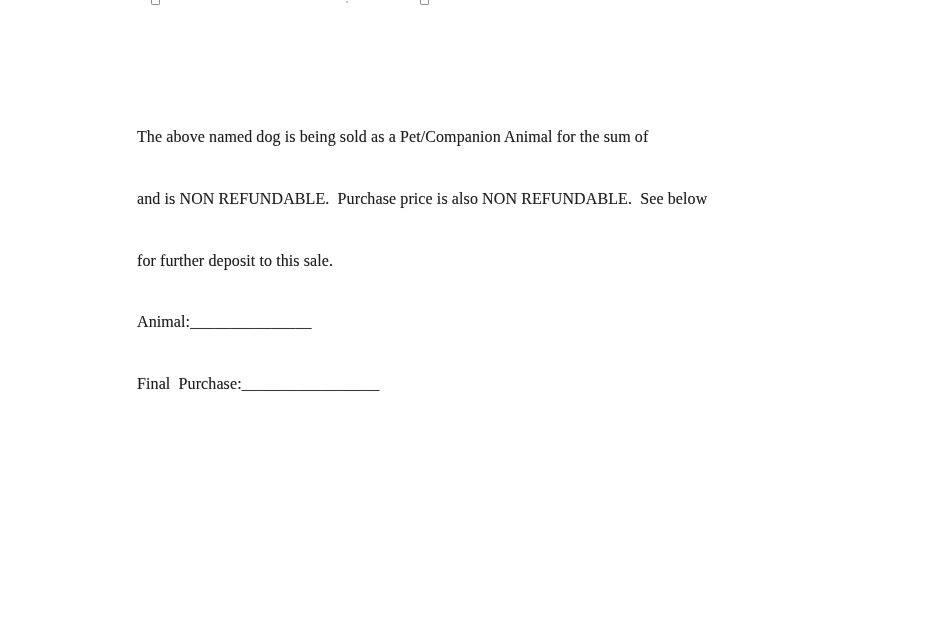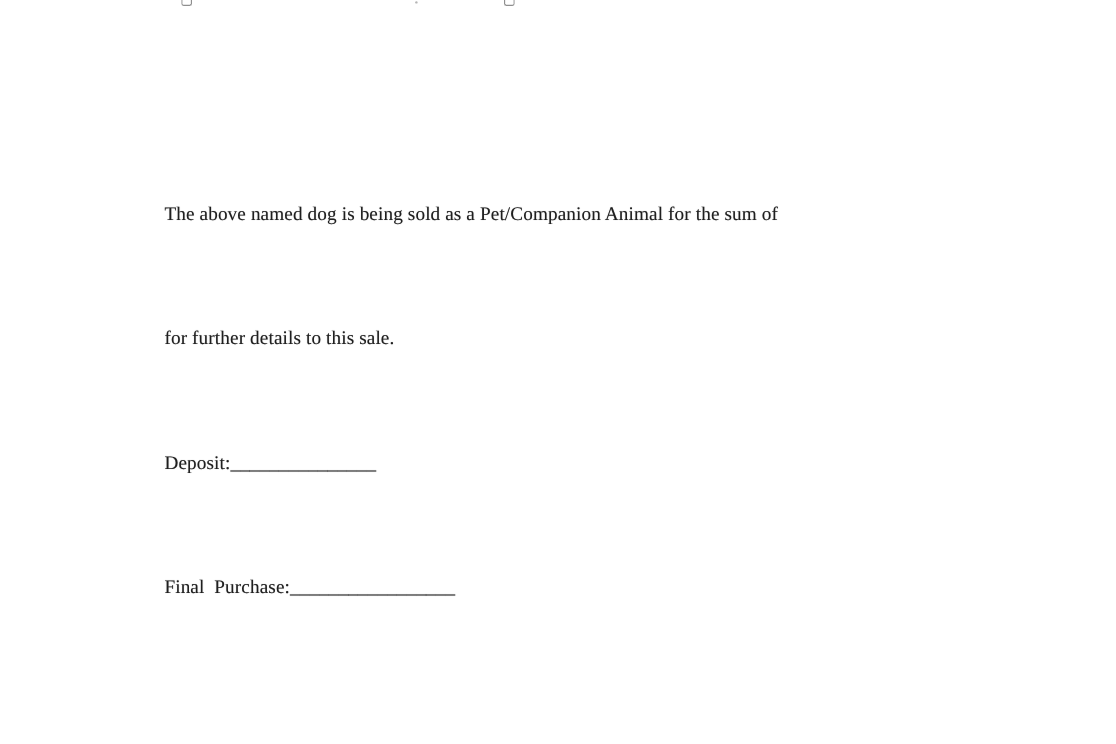"The above named dog is" .line { margin-top: 42px -> none }
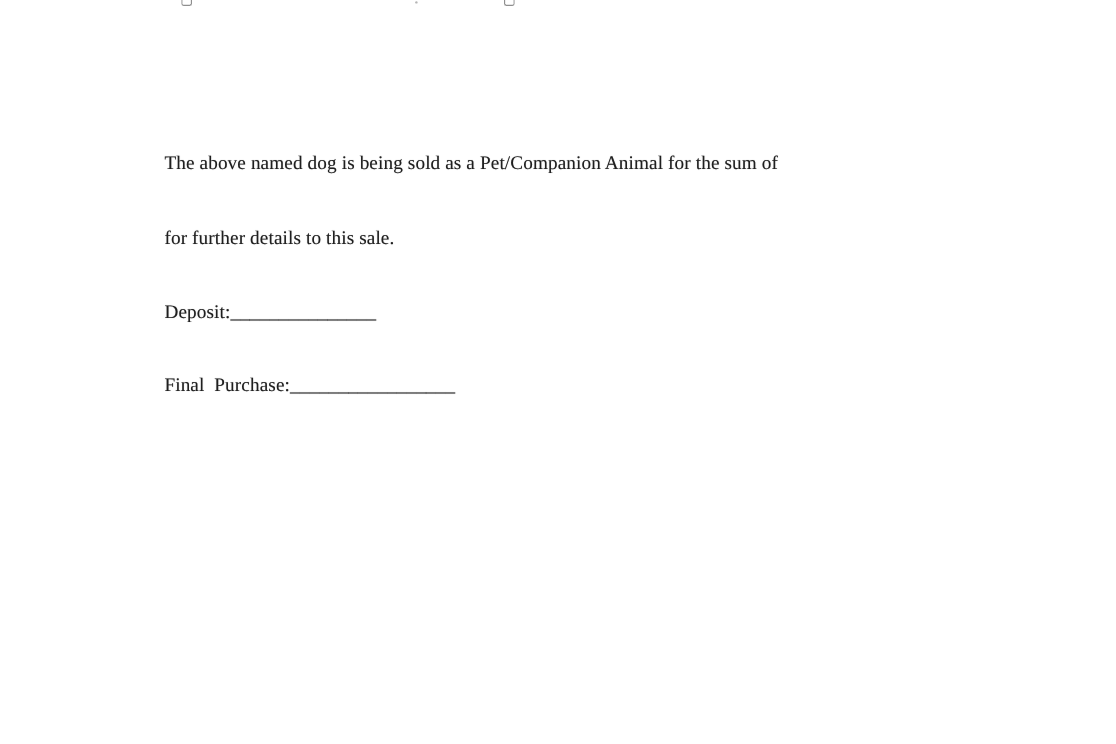"and is NON REFUNDABLE. Purchase" div.line { html: none -> <div>and is NON REFUNDABLE. Purchase price is also NON REFUNDABLE. See below</div> }
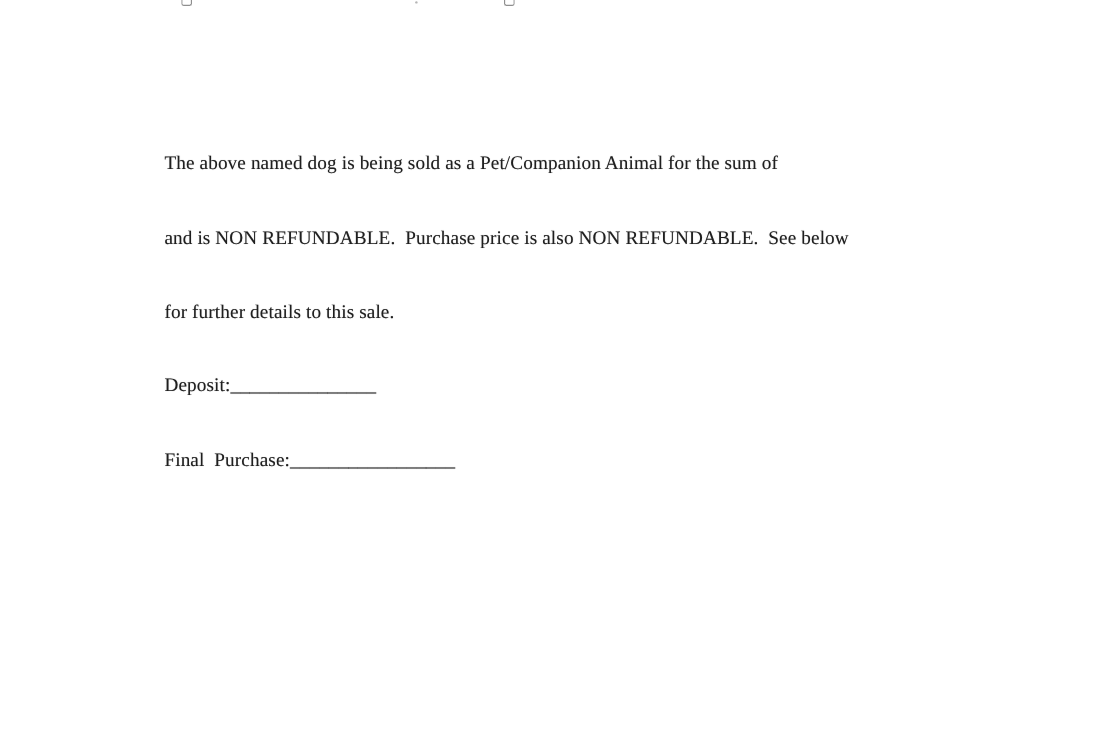"for further details to this" div.line { text: details -> deposit }
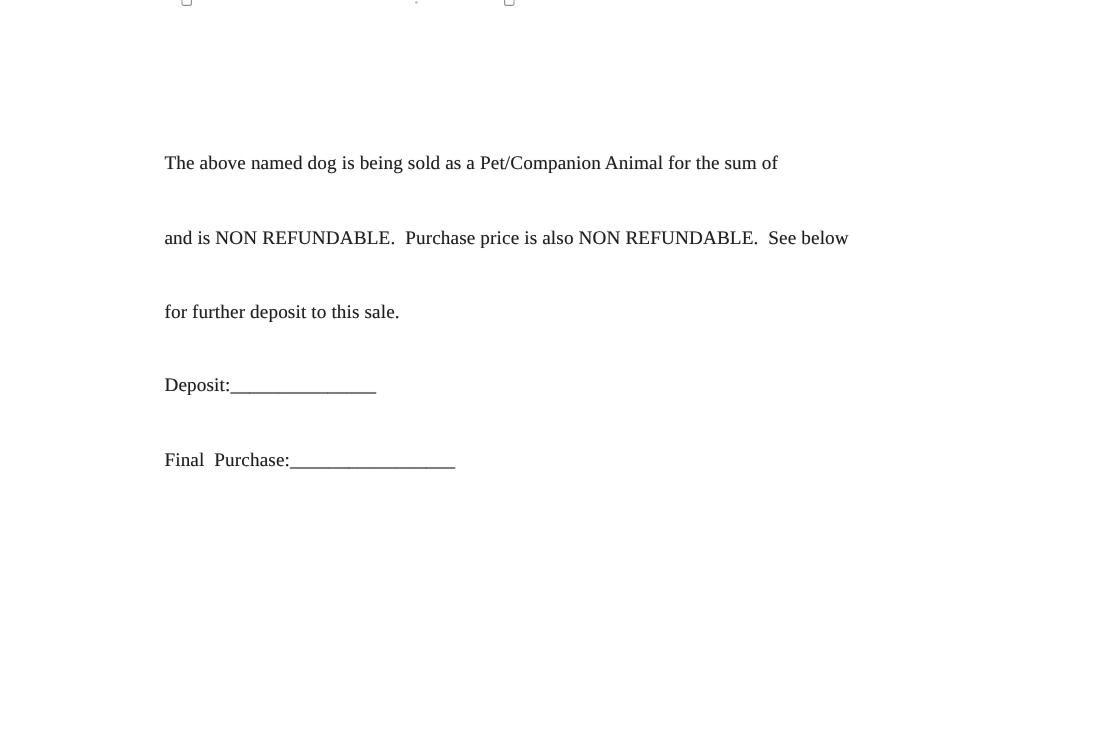"Deposit:_______________" div.line { text: Deposit -> Animal }
